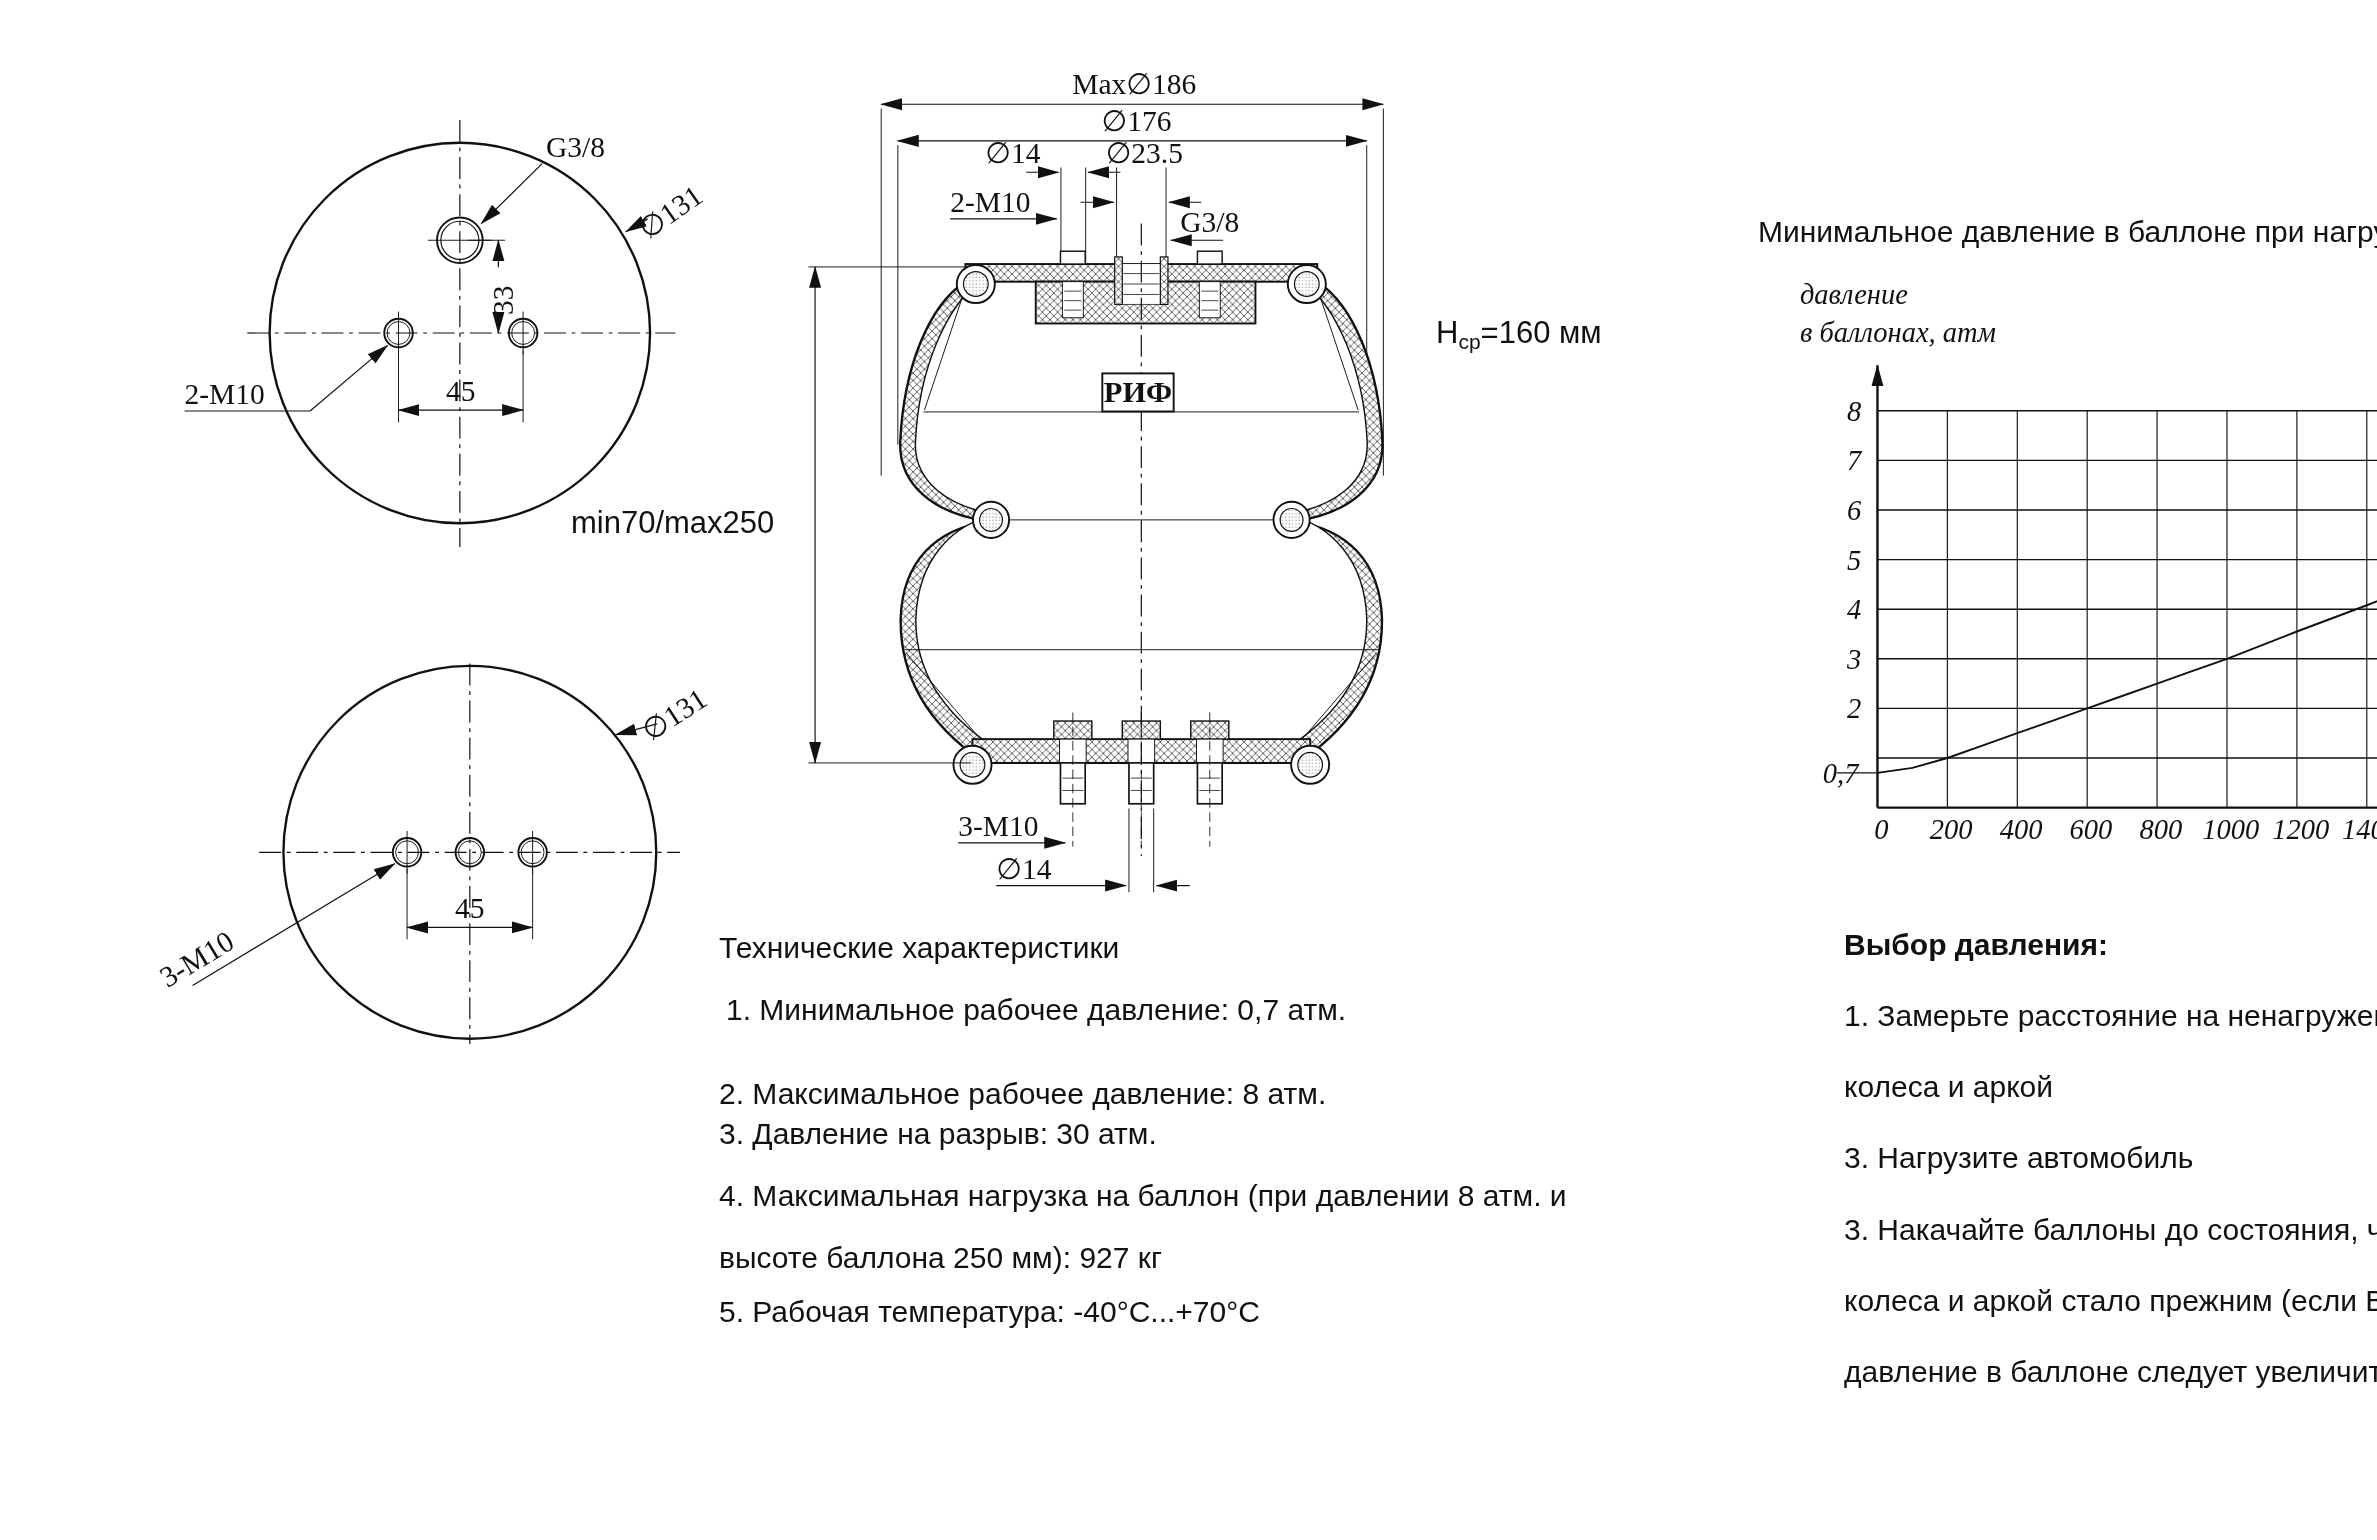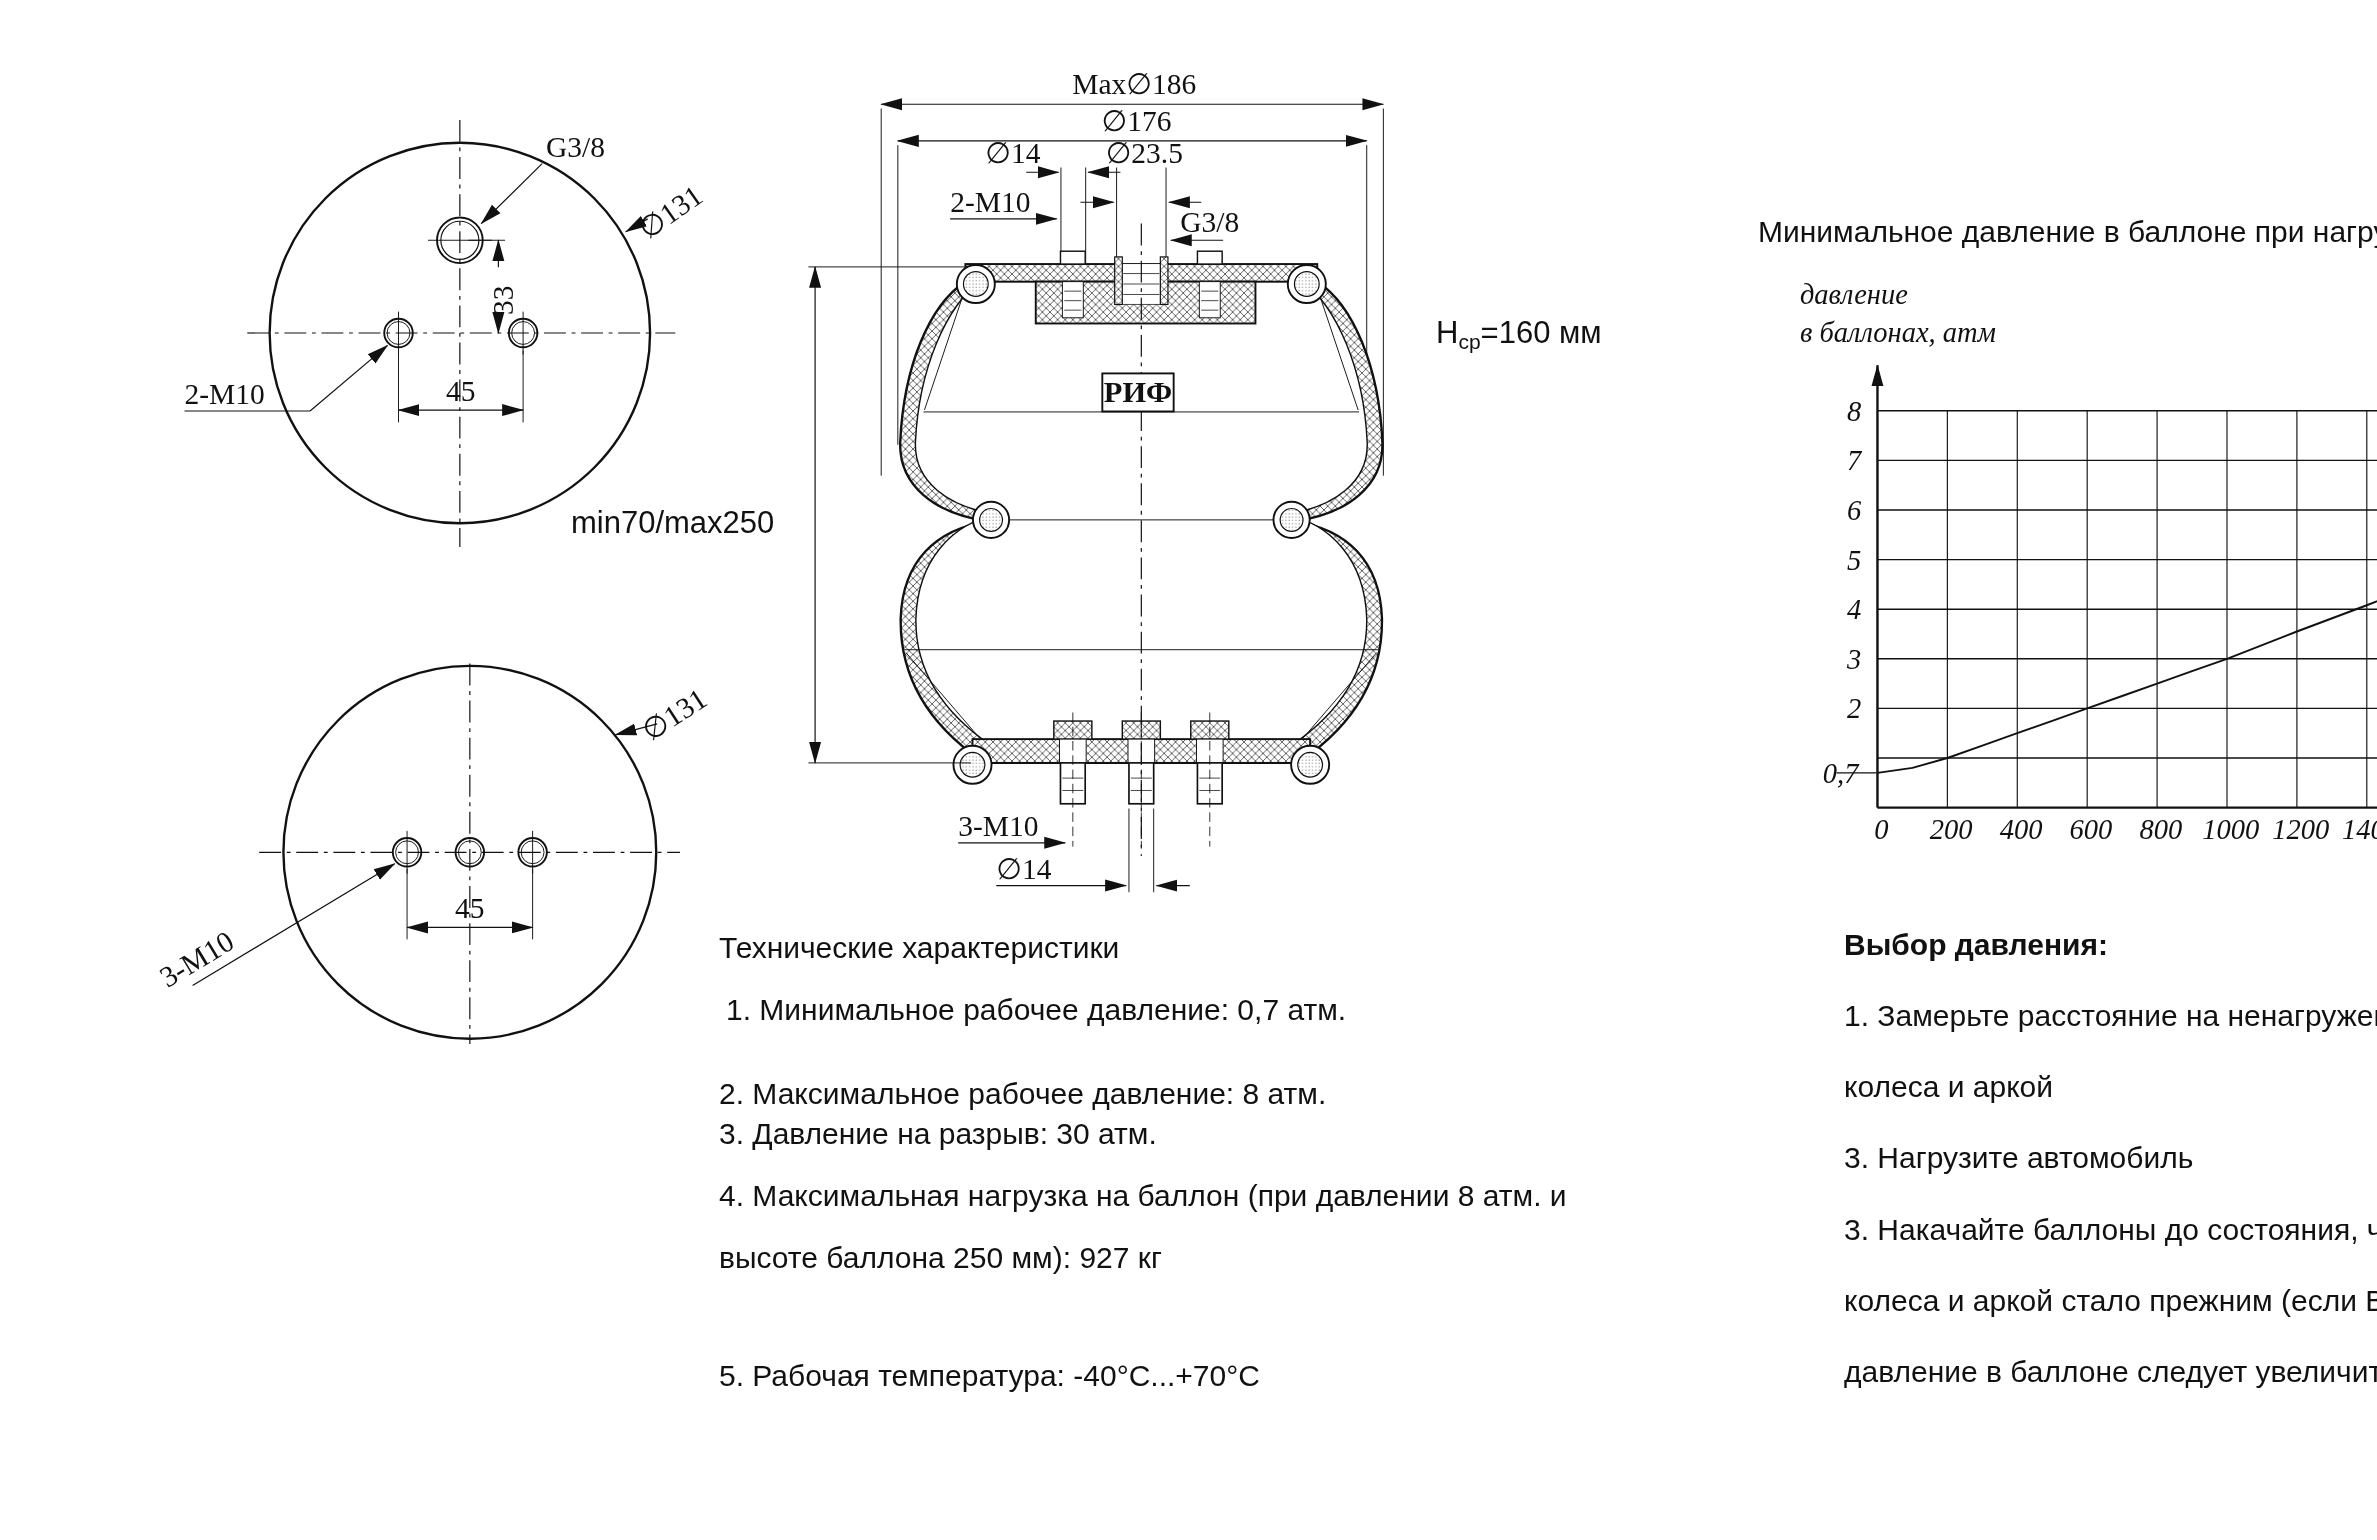"5. Рабочая температура: -40°С...+70°С" div.abs { top: 1359px -> 1295px }
